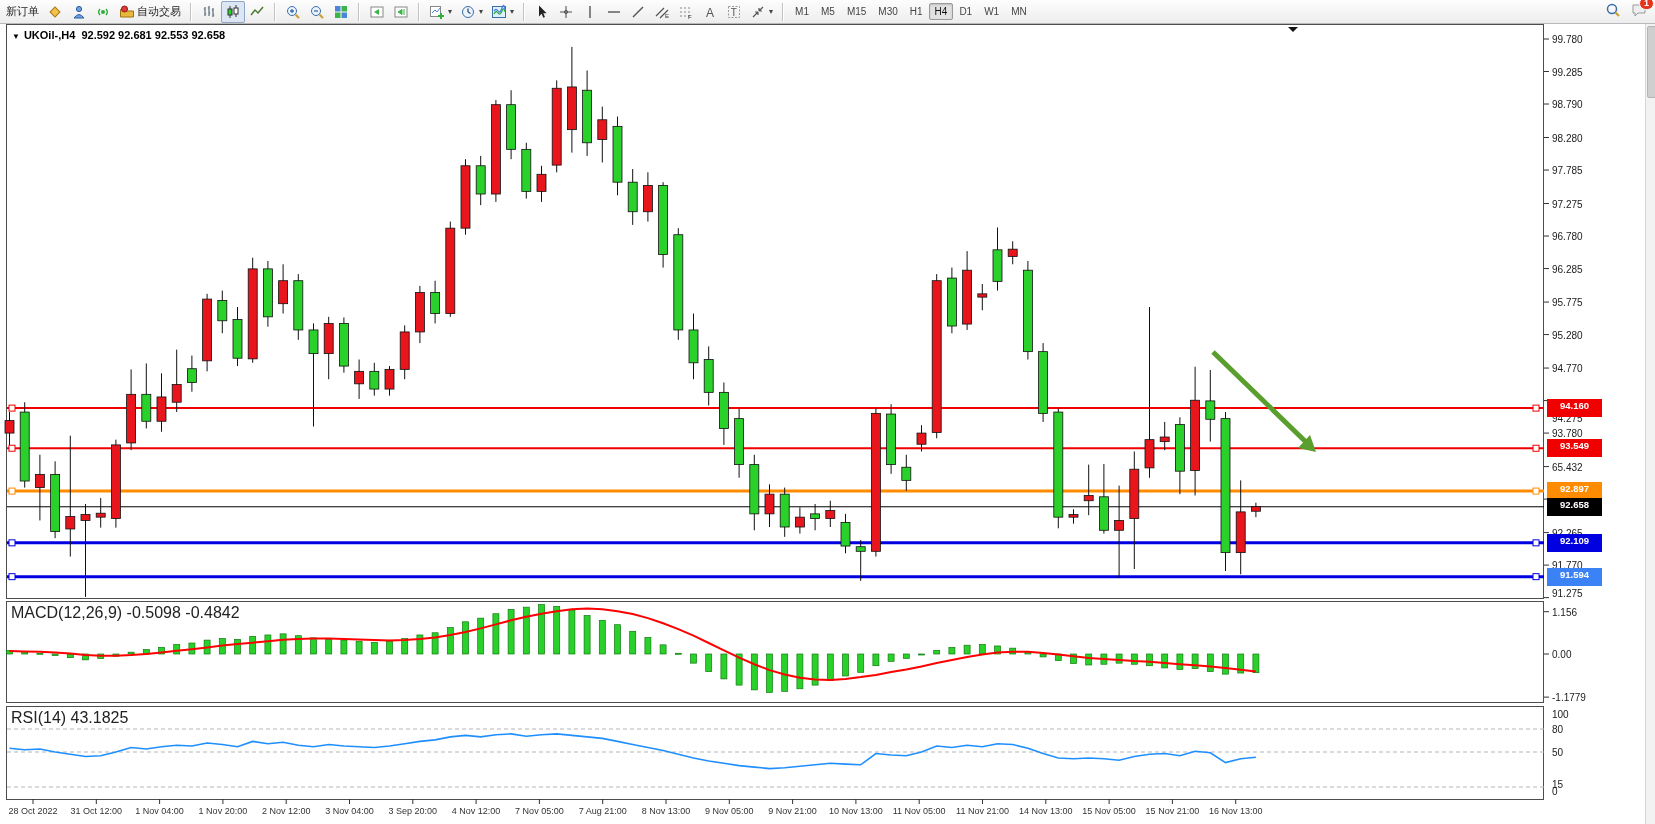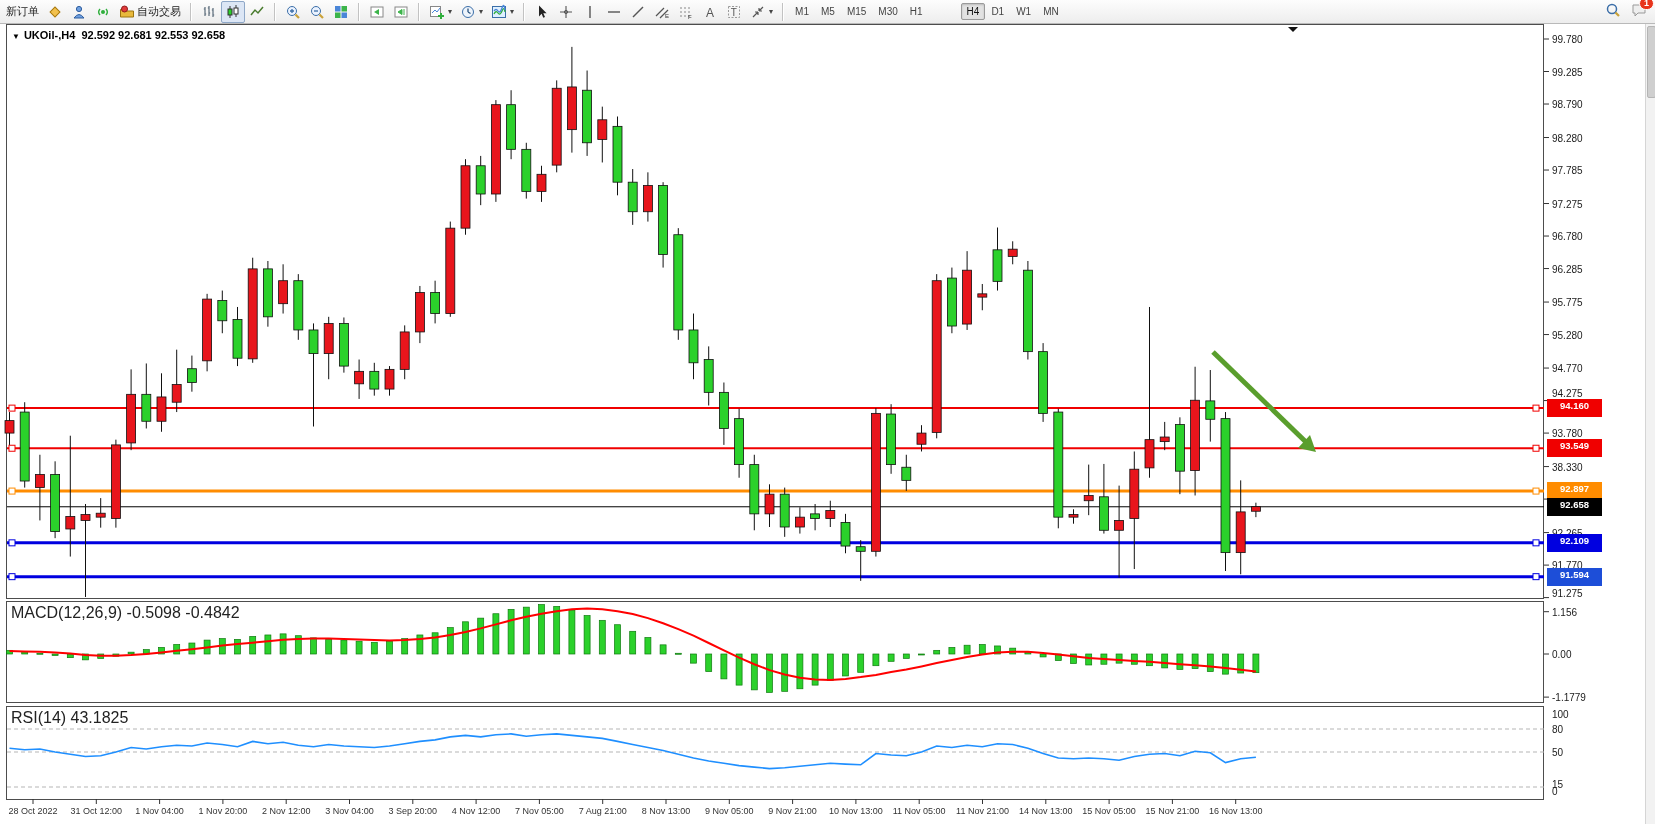"H4" .tf-btn.active { margin-left: 32px -> none }
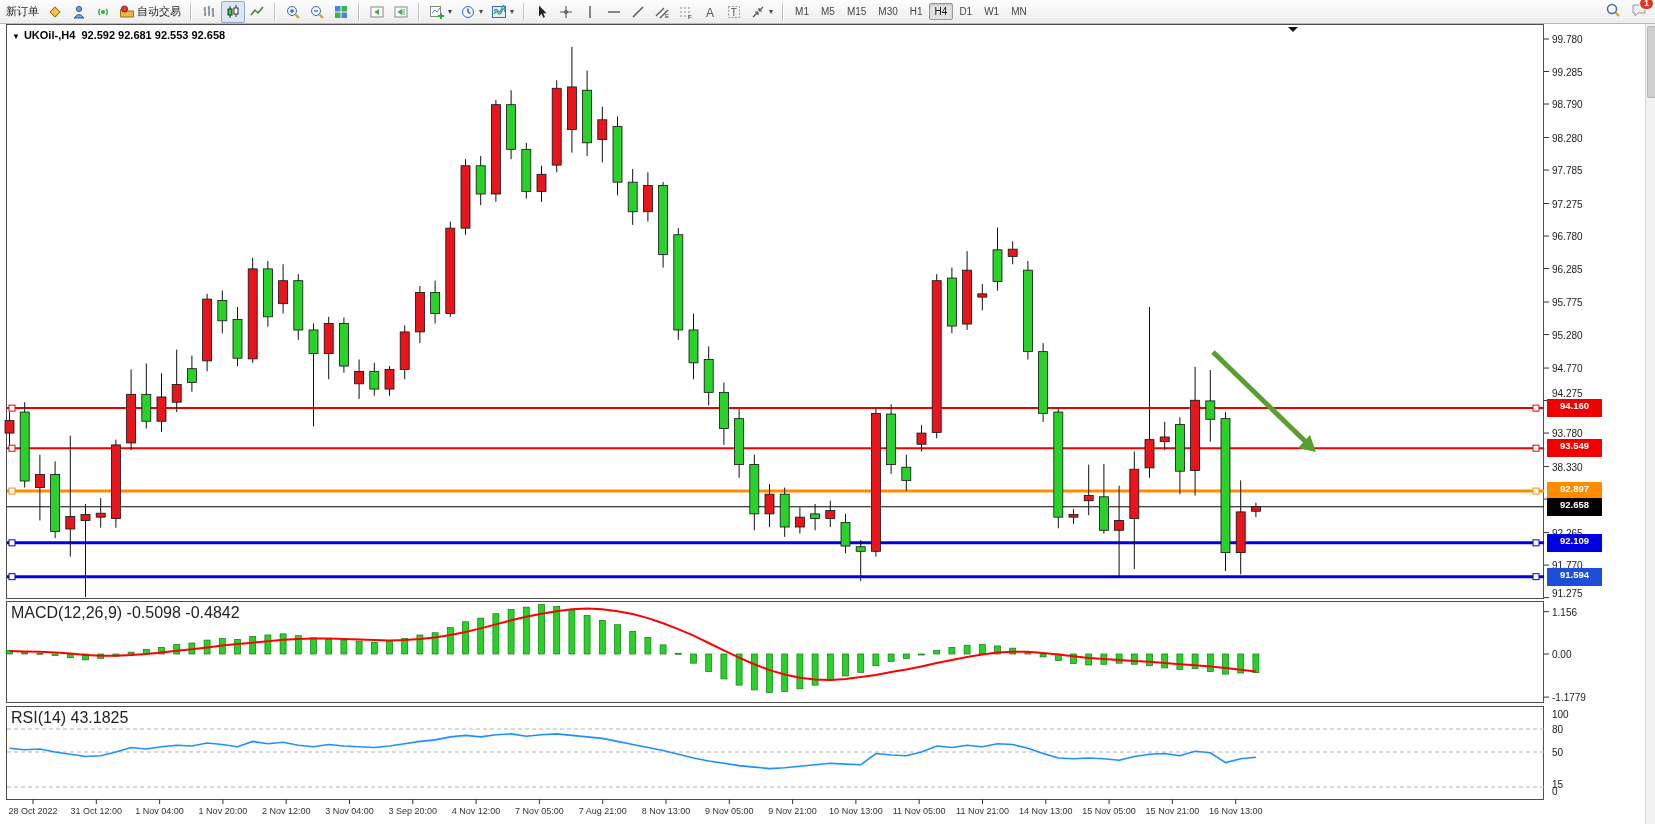"94.275" div.price-tick { top: 393px -> 418px }
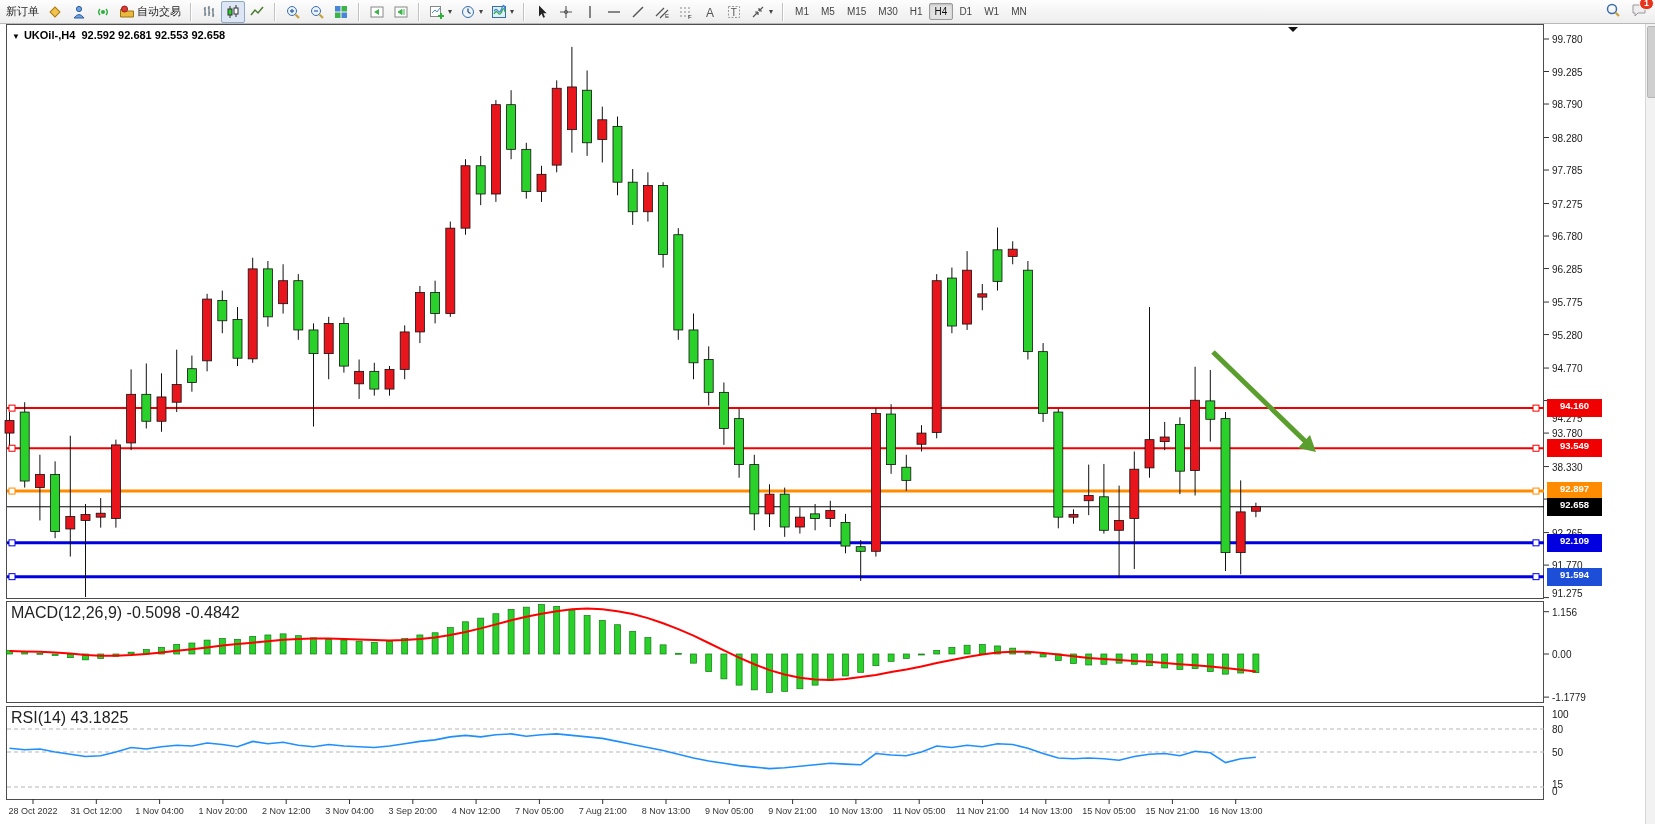"38.330" div.price-tick { text: 38.330 -> 65.432 }
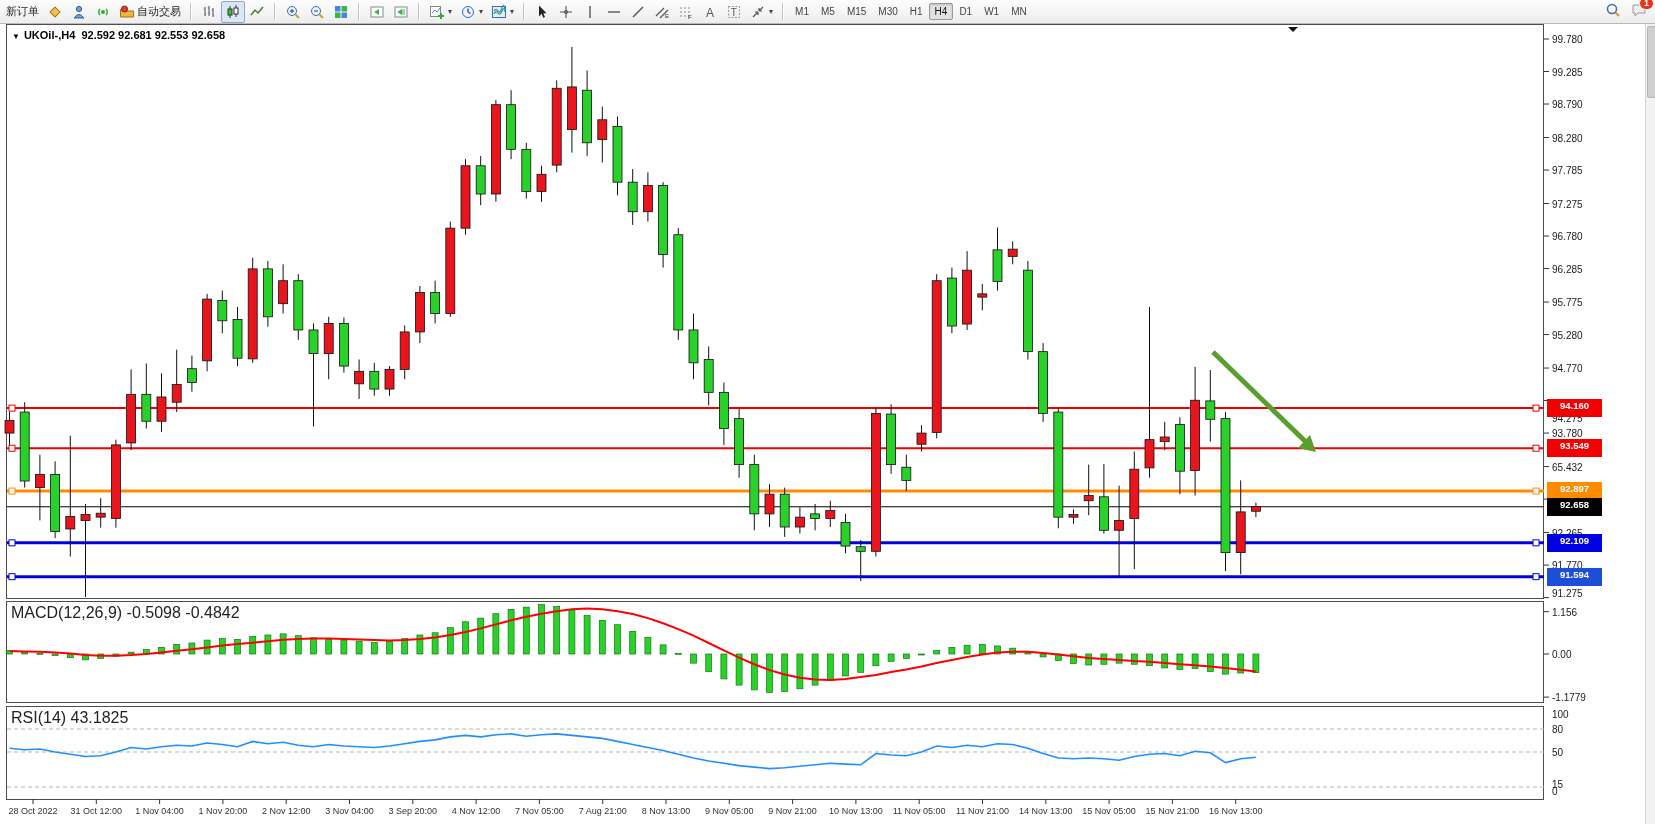"91.594" div.axis-badge { background: #1d4ed8 -> #3b82f6 }
